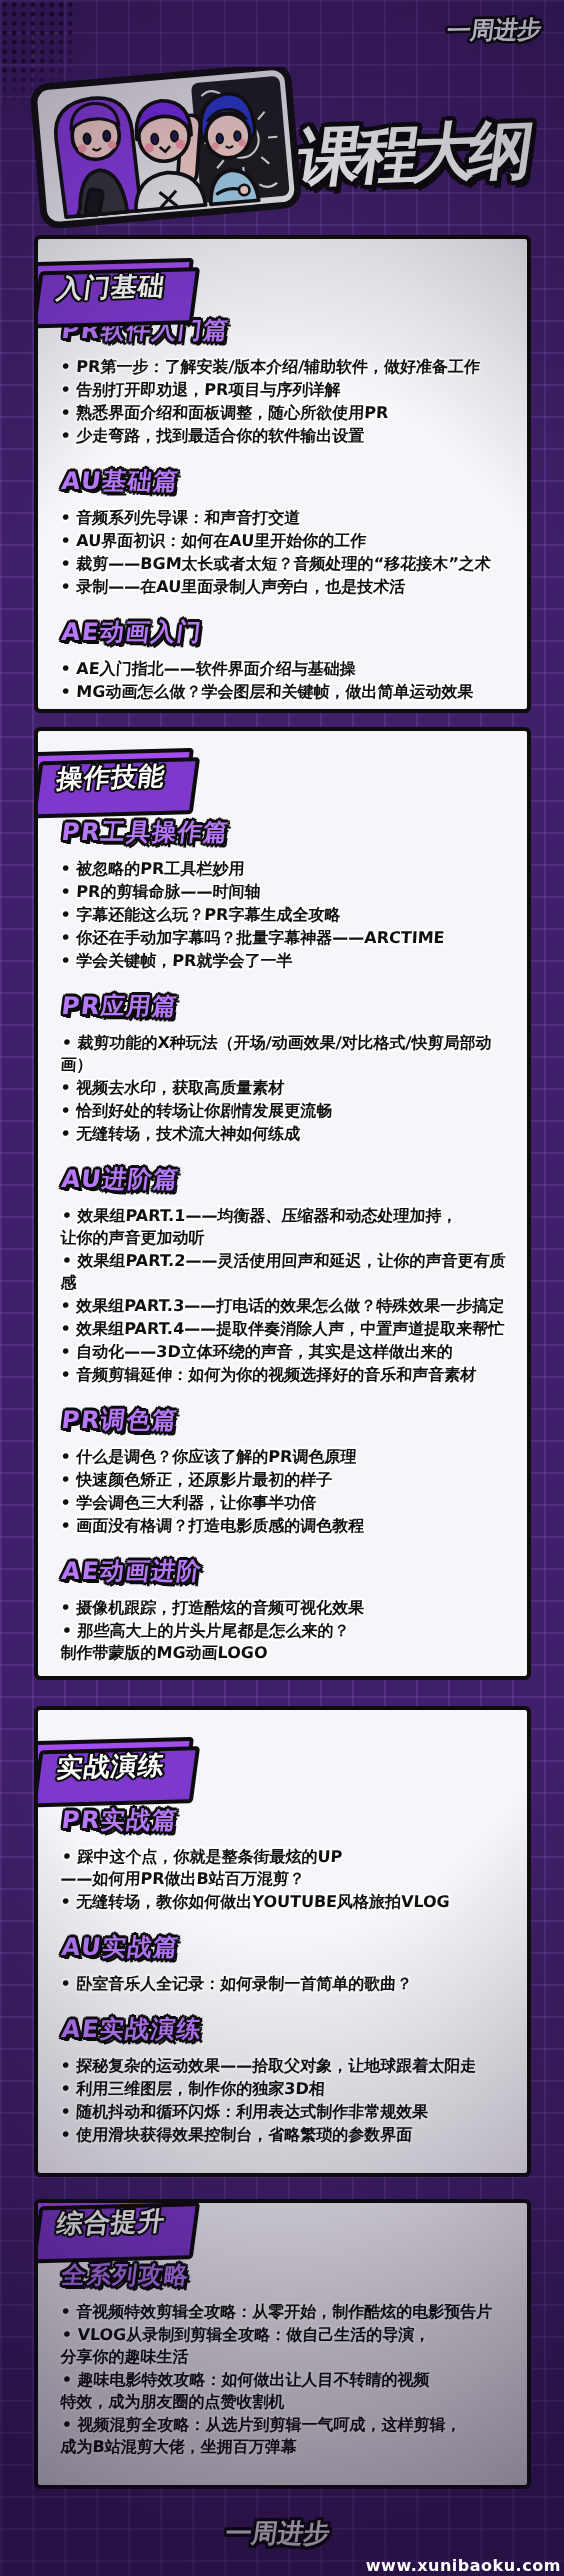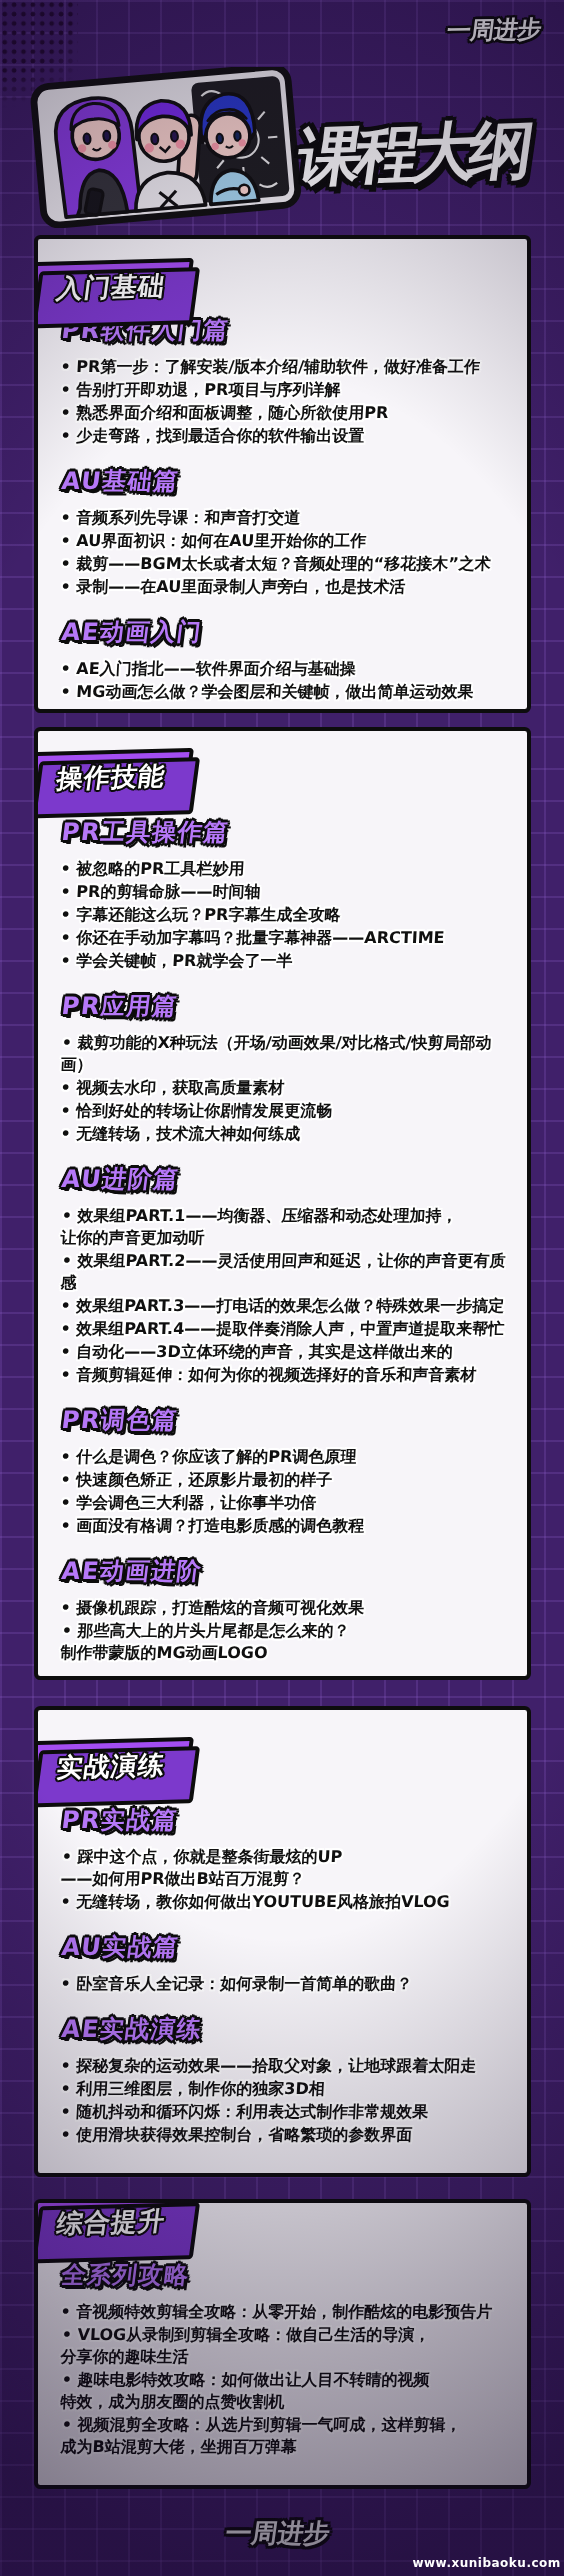"www.xunibaoku.com" .watermark { font-size: 12px -> 16px }
